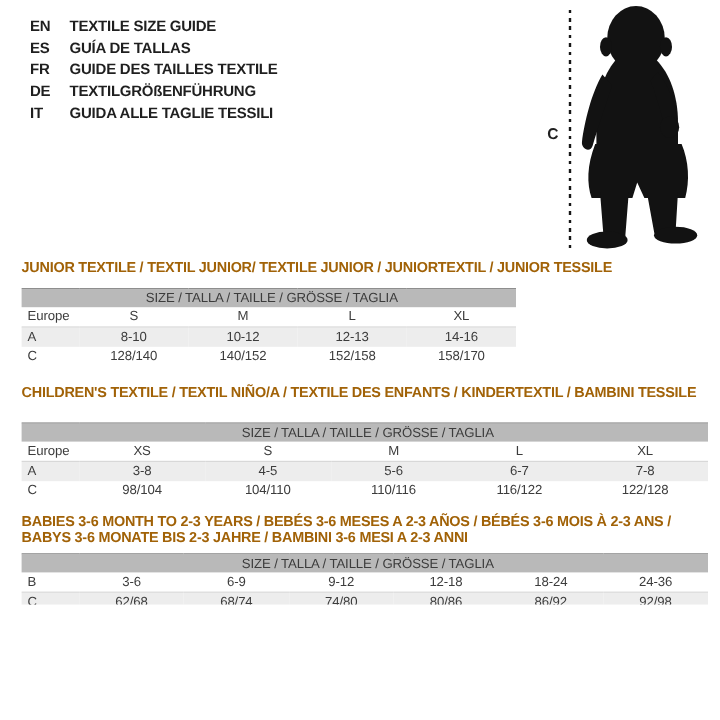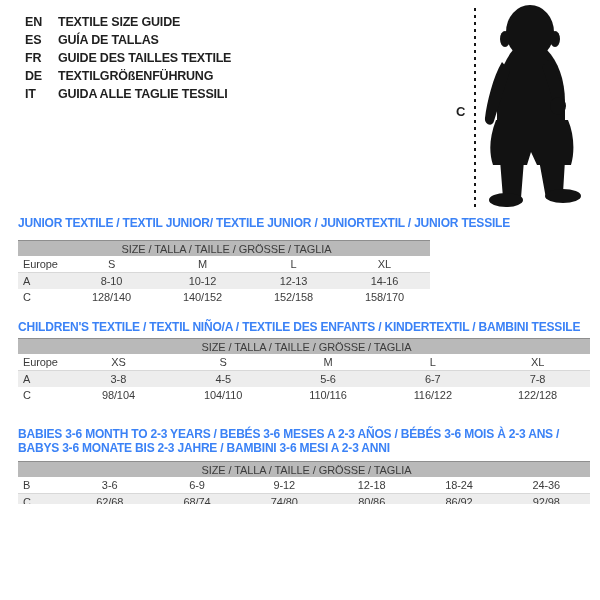"JUNIOR TEXTILE / TEXTIL JUNIOR/" .sec-title { color: #3b82f6 -> #a16207 }
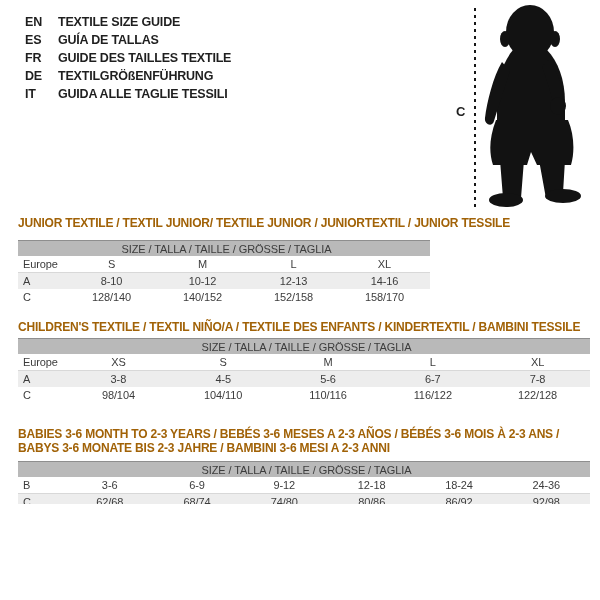"CHILDREN'S TEXTILE / TEXTIL NIÑO/A" #sections section:nth-child(2) .sec-title { margin-bottom: 4px -> 18px }
